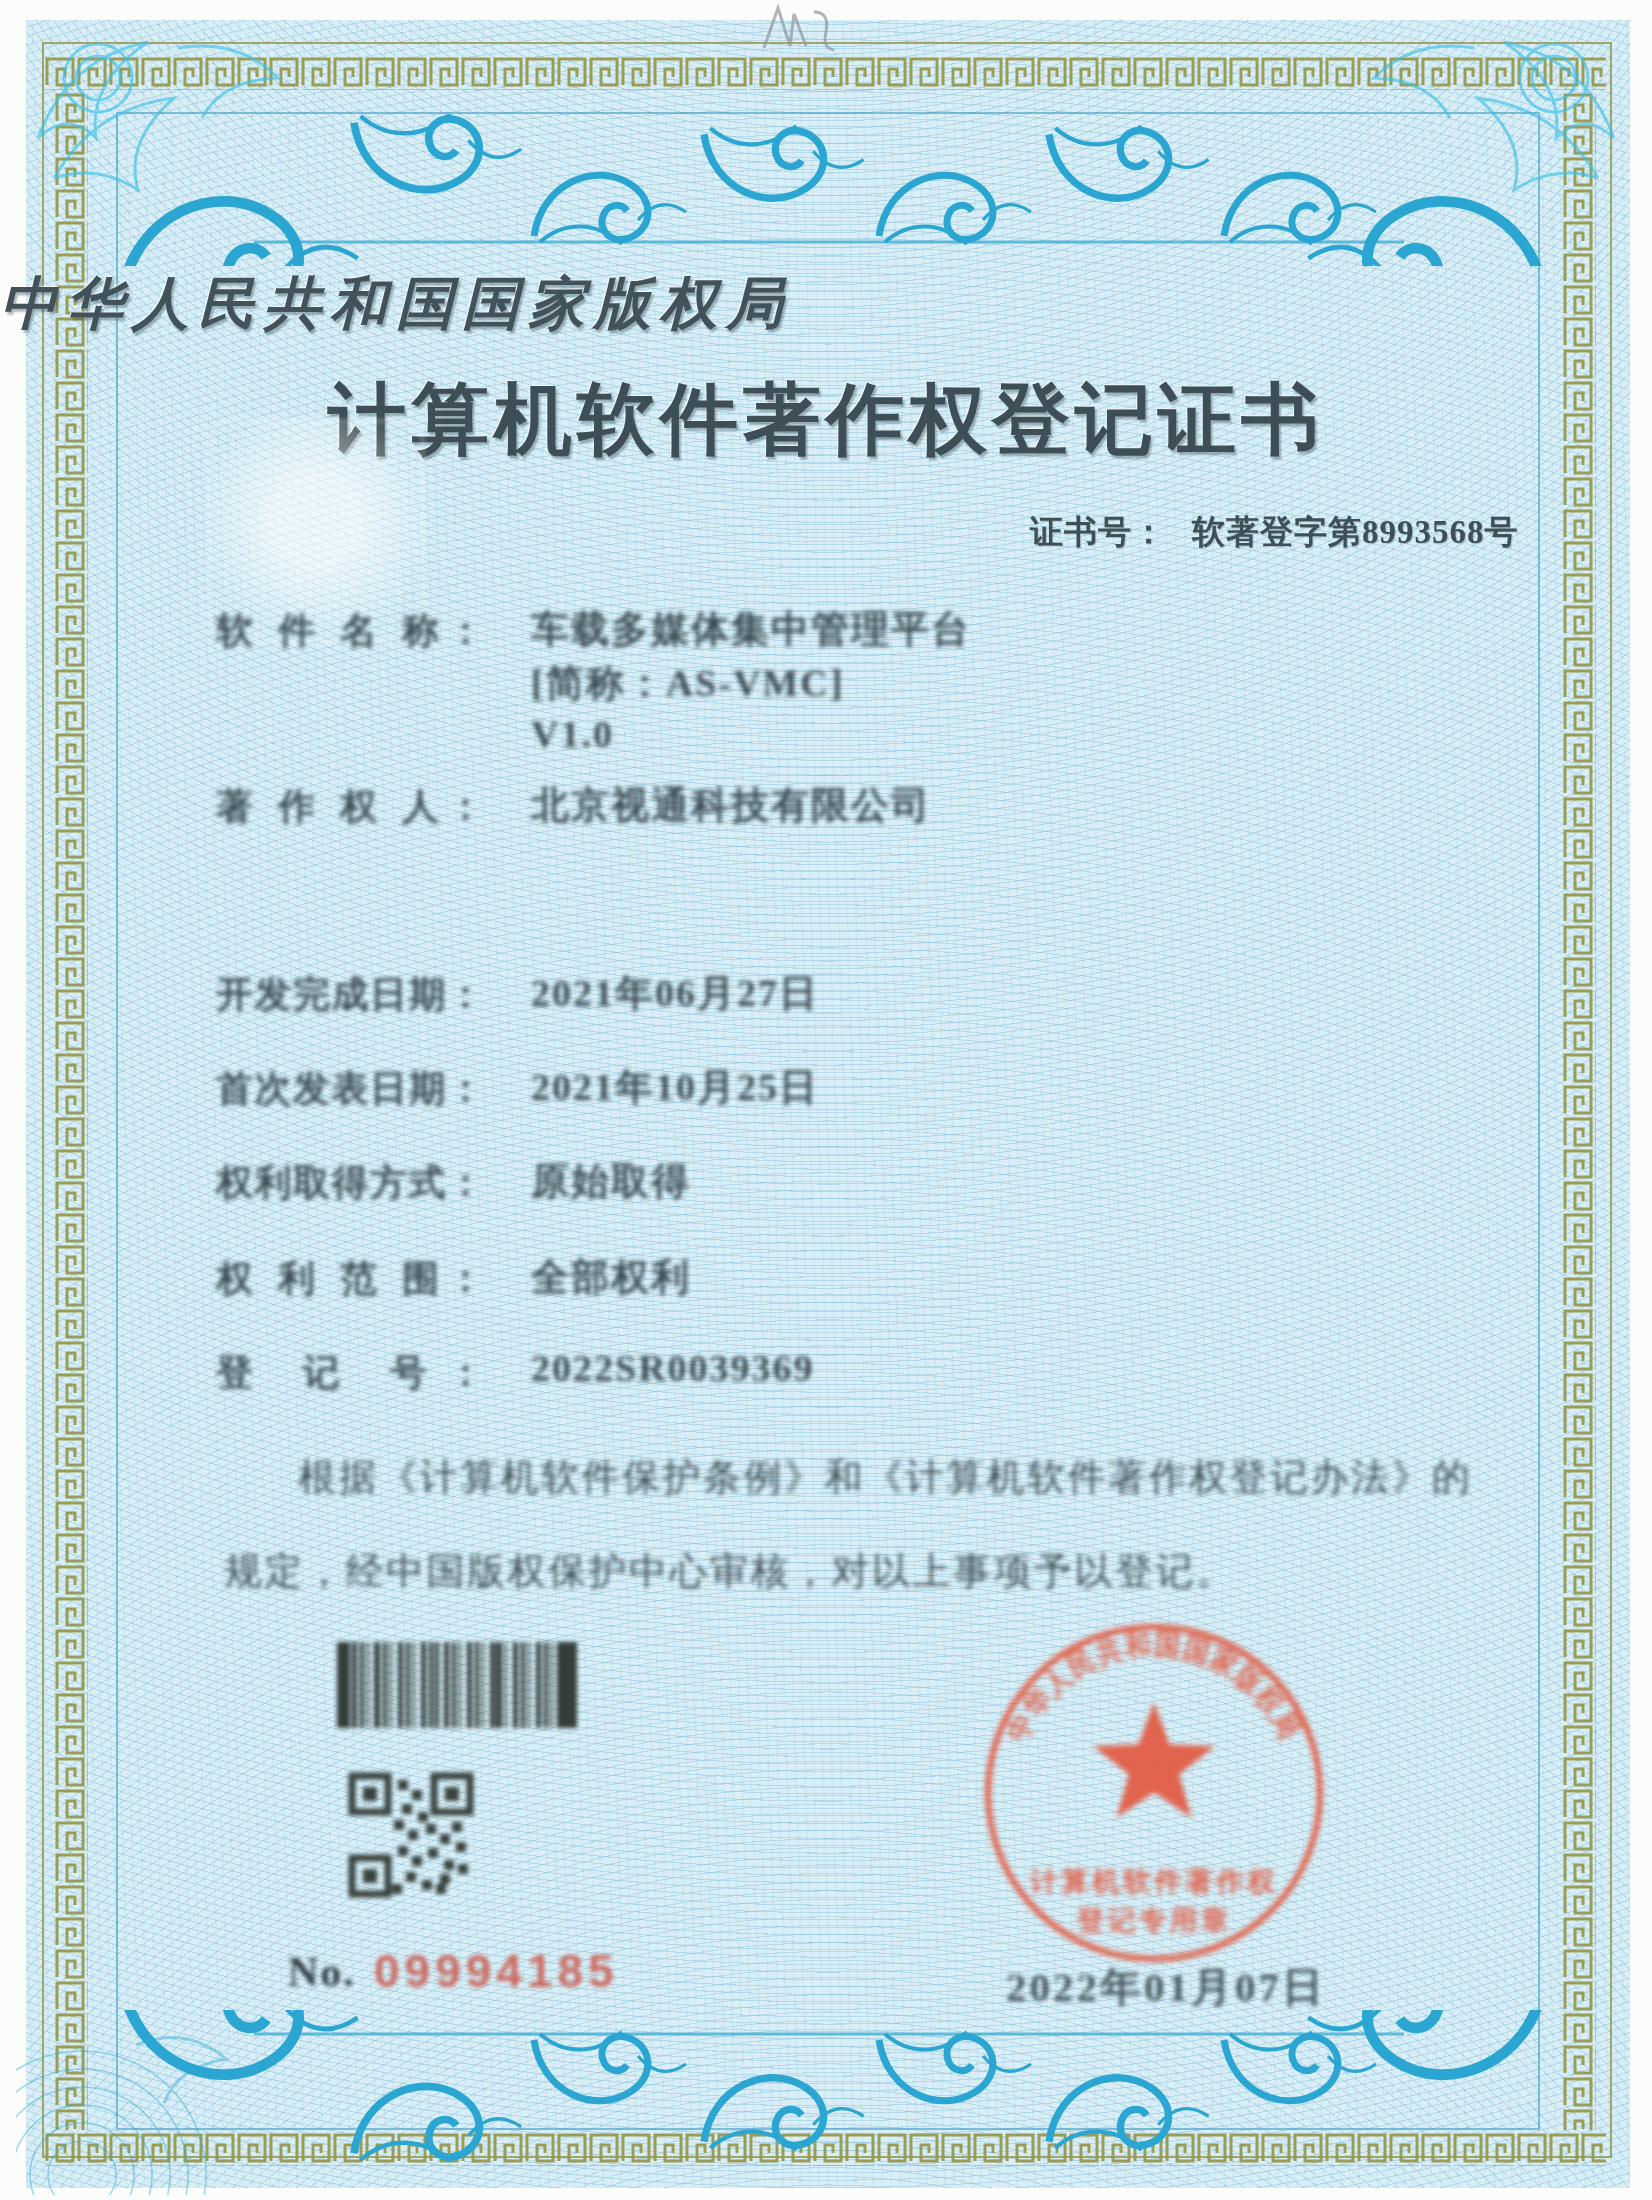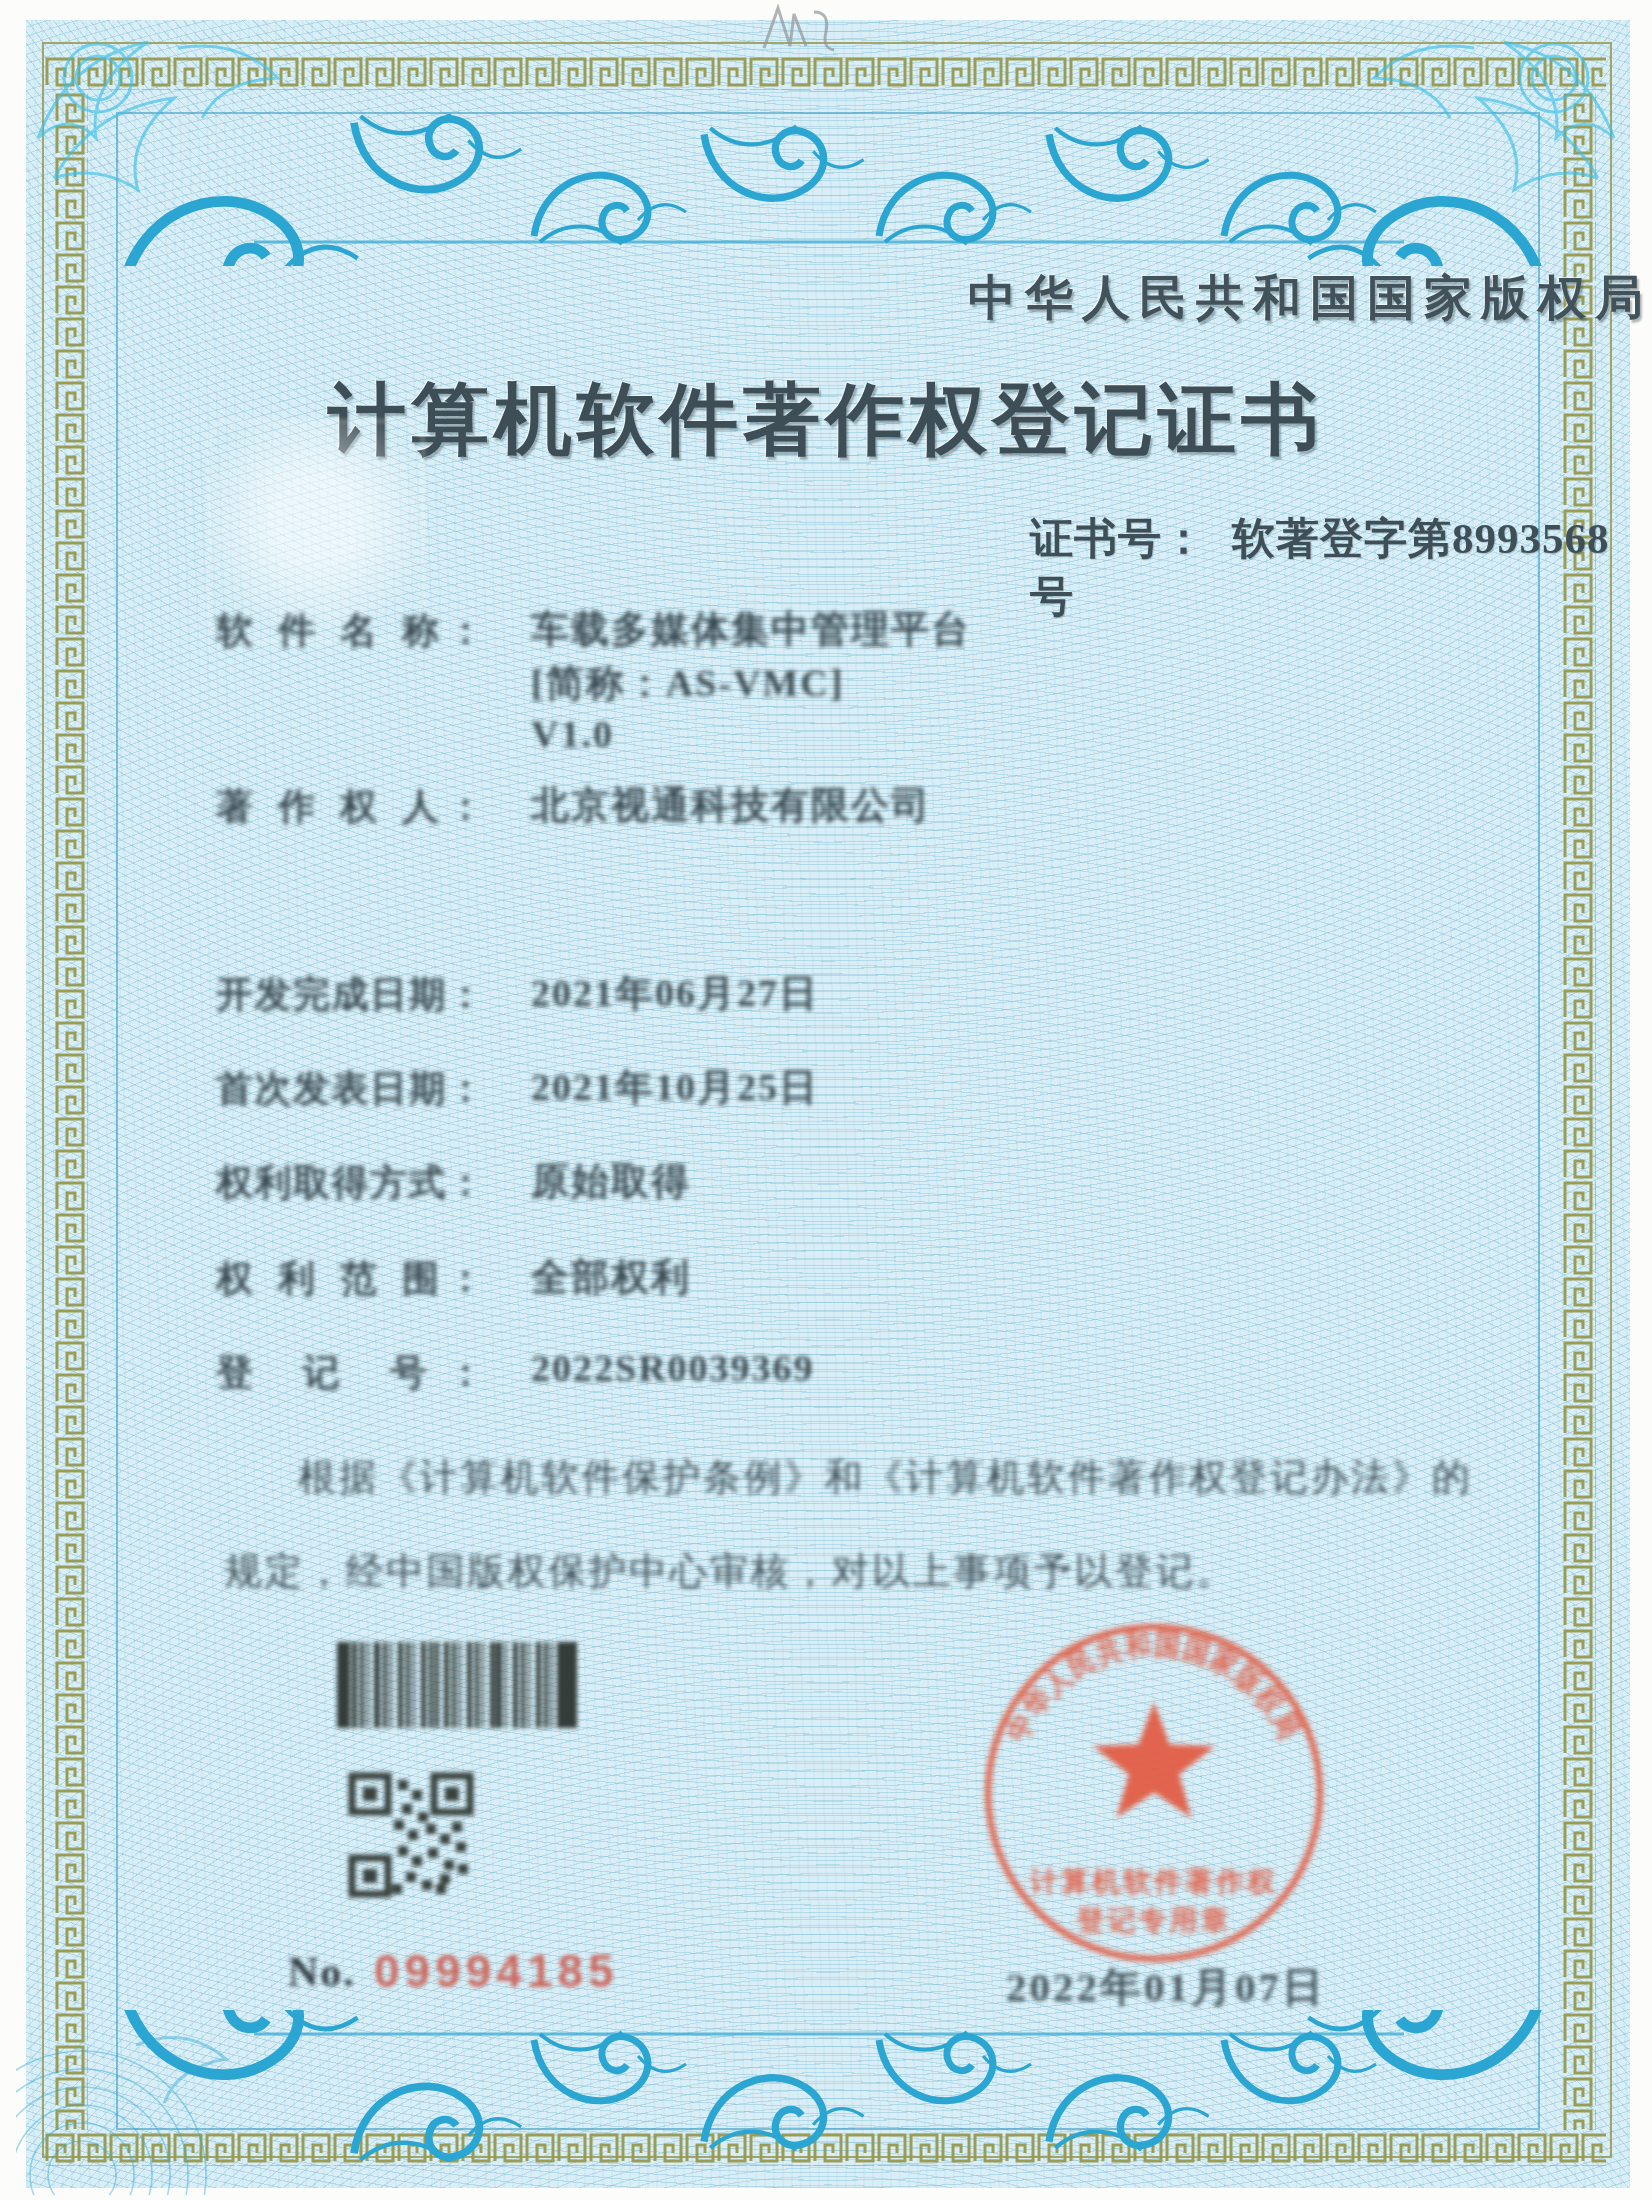"中华人民共和国国家版权局" .authority { font-size: 48px -> 57px; font-style: none -> italic; text-align: right -> left }
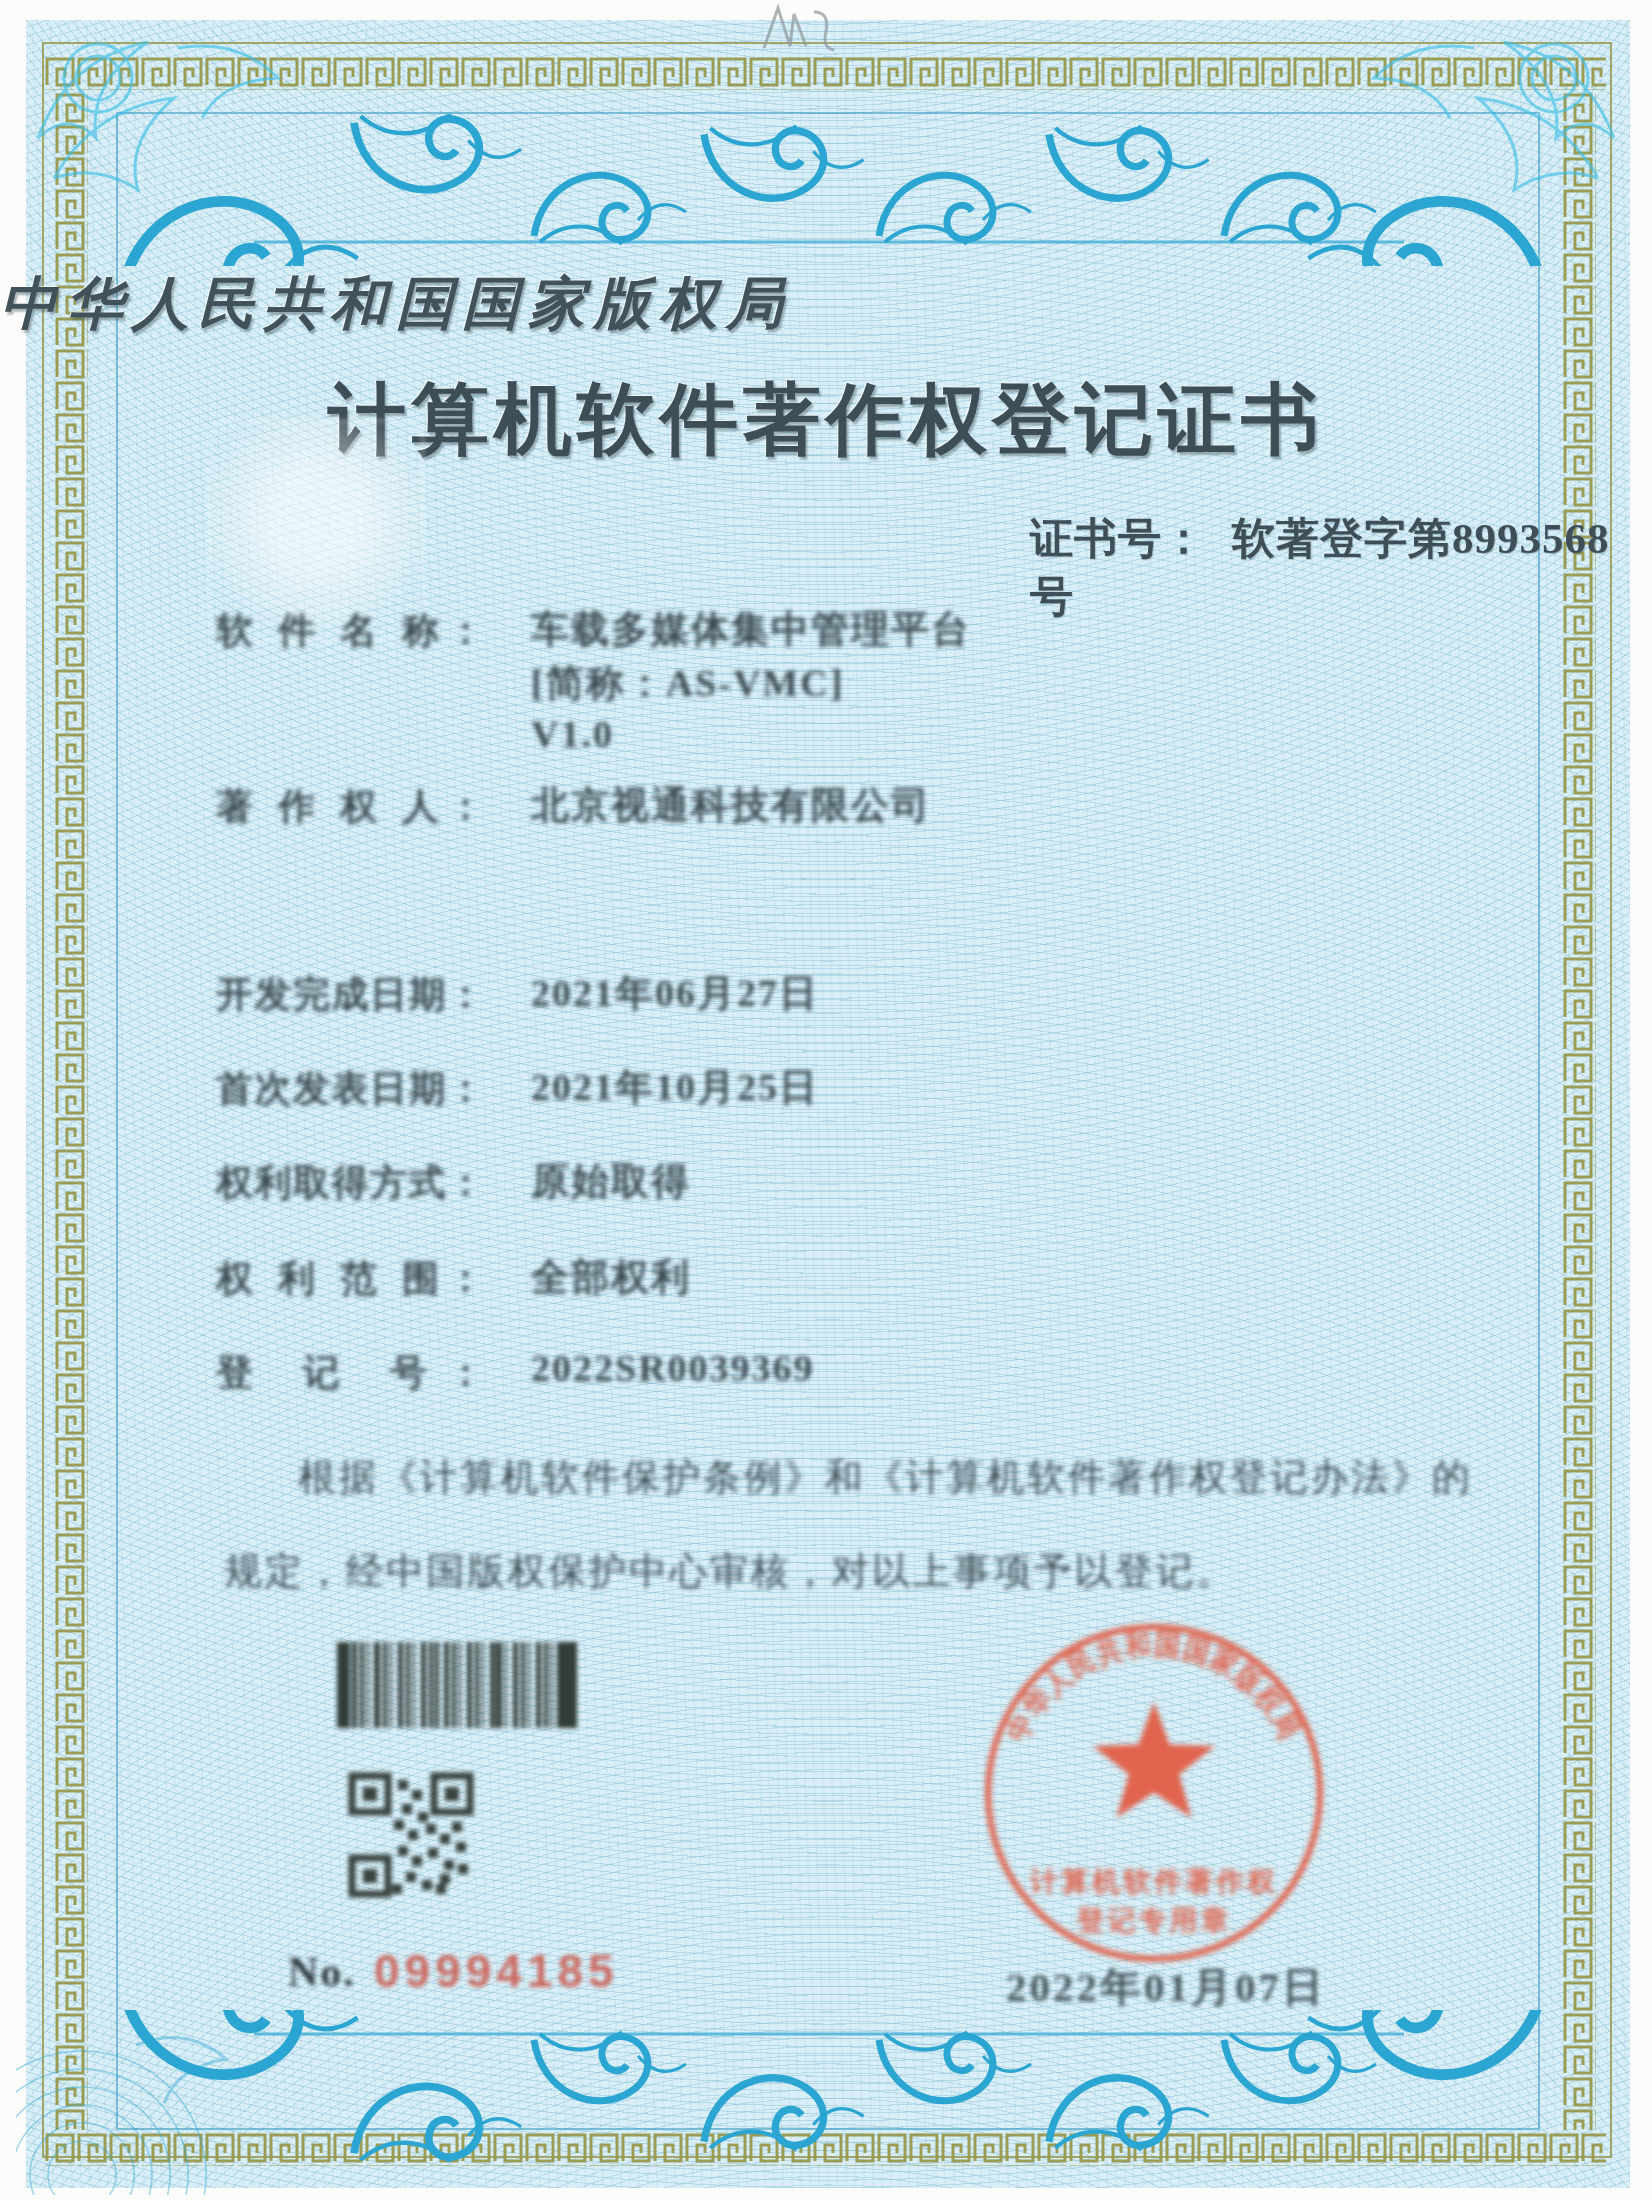"证书号： 软著登字第8993568号" .certno { font-size: 43px -> 33px }
